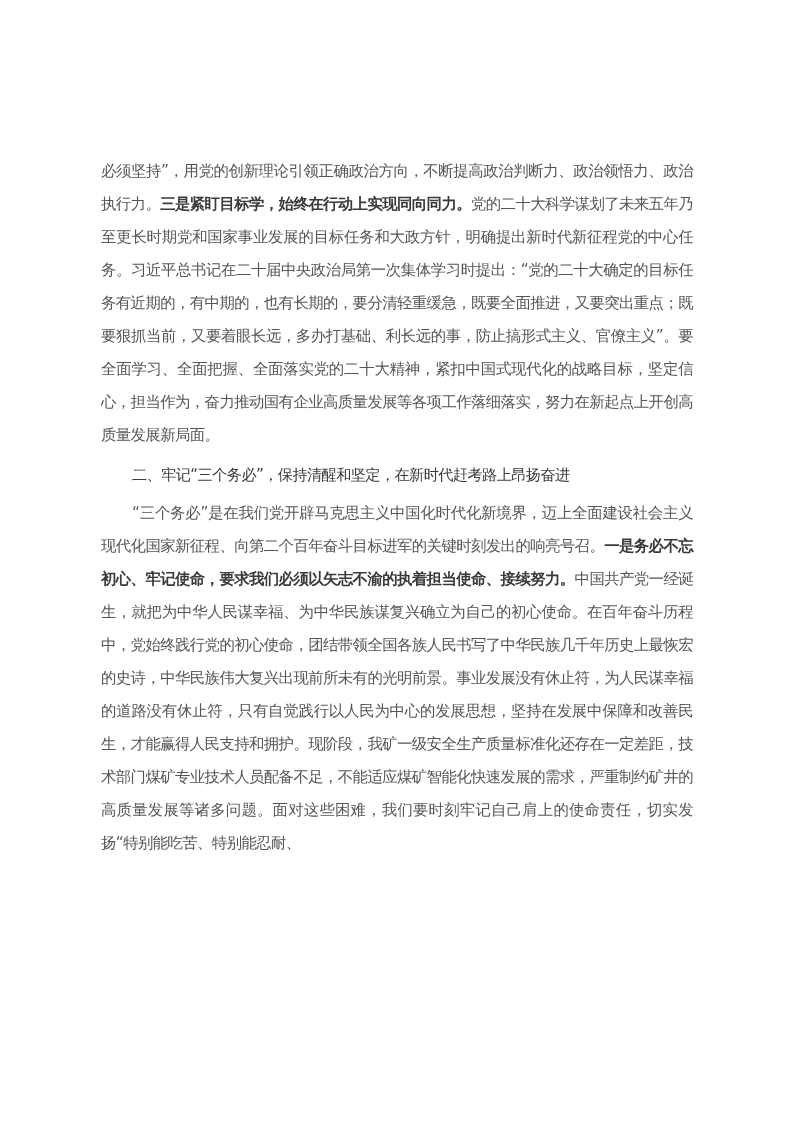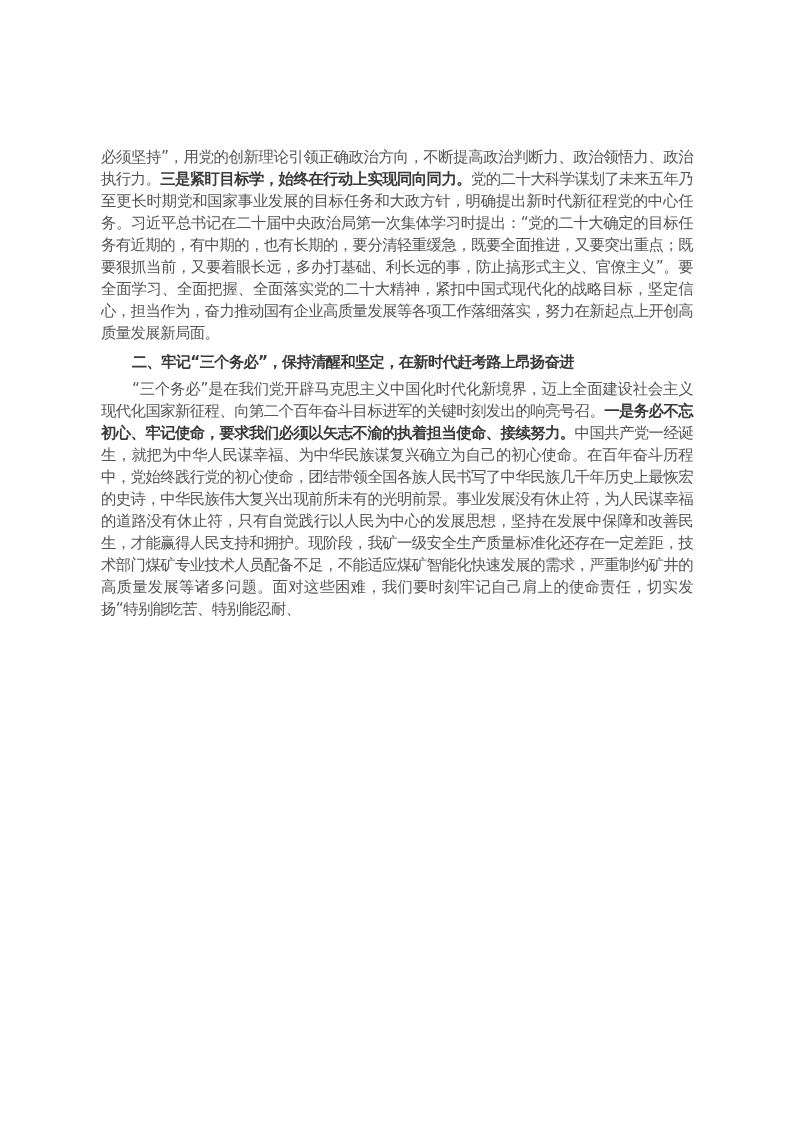"必须坚持”，用党的创新理论引领正确政治方向，不断提高政治判断力、政治领悟力、政治" .page { line-height: 22px -> 33px; top: 146px -> 155px }
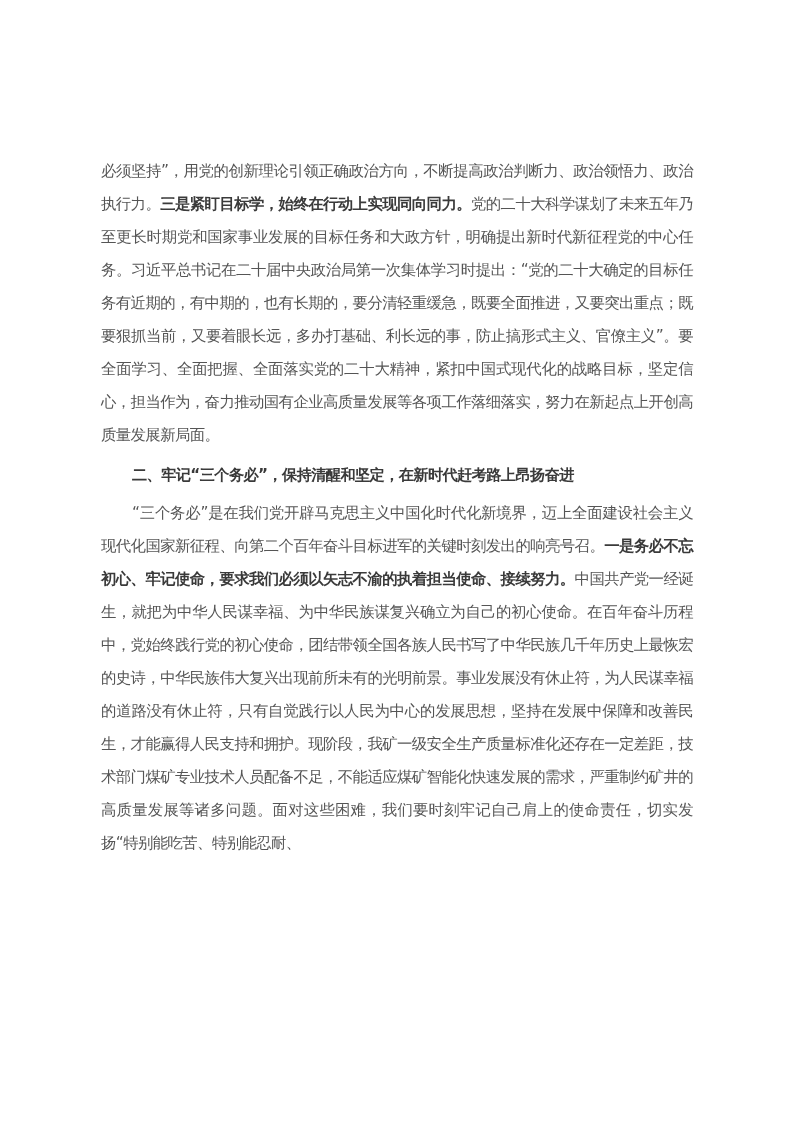"二、牢记“三个务必”，保持清醒和坚定，在新时代赶考路上昂扬奋进" .heading { font-weight: bold -> normal }
